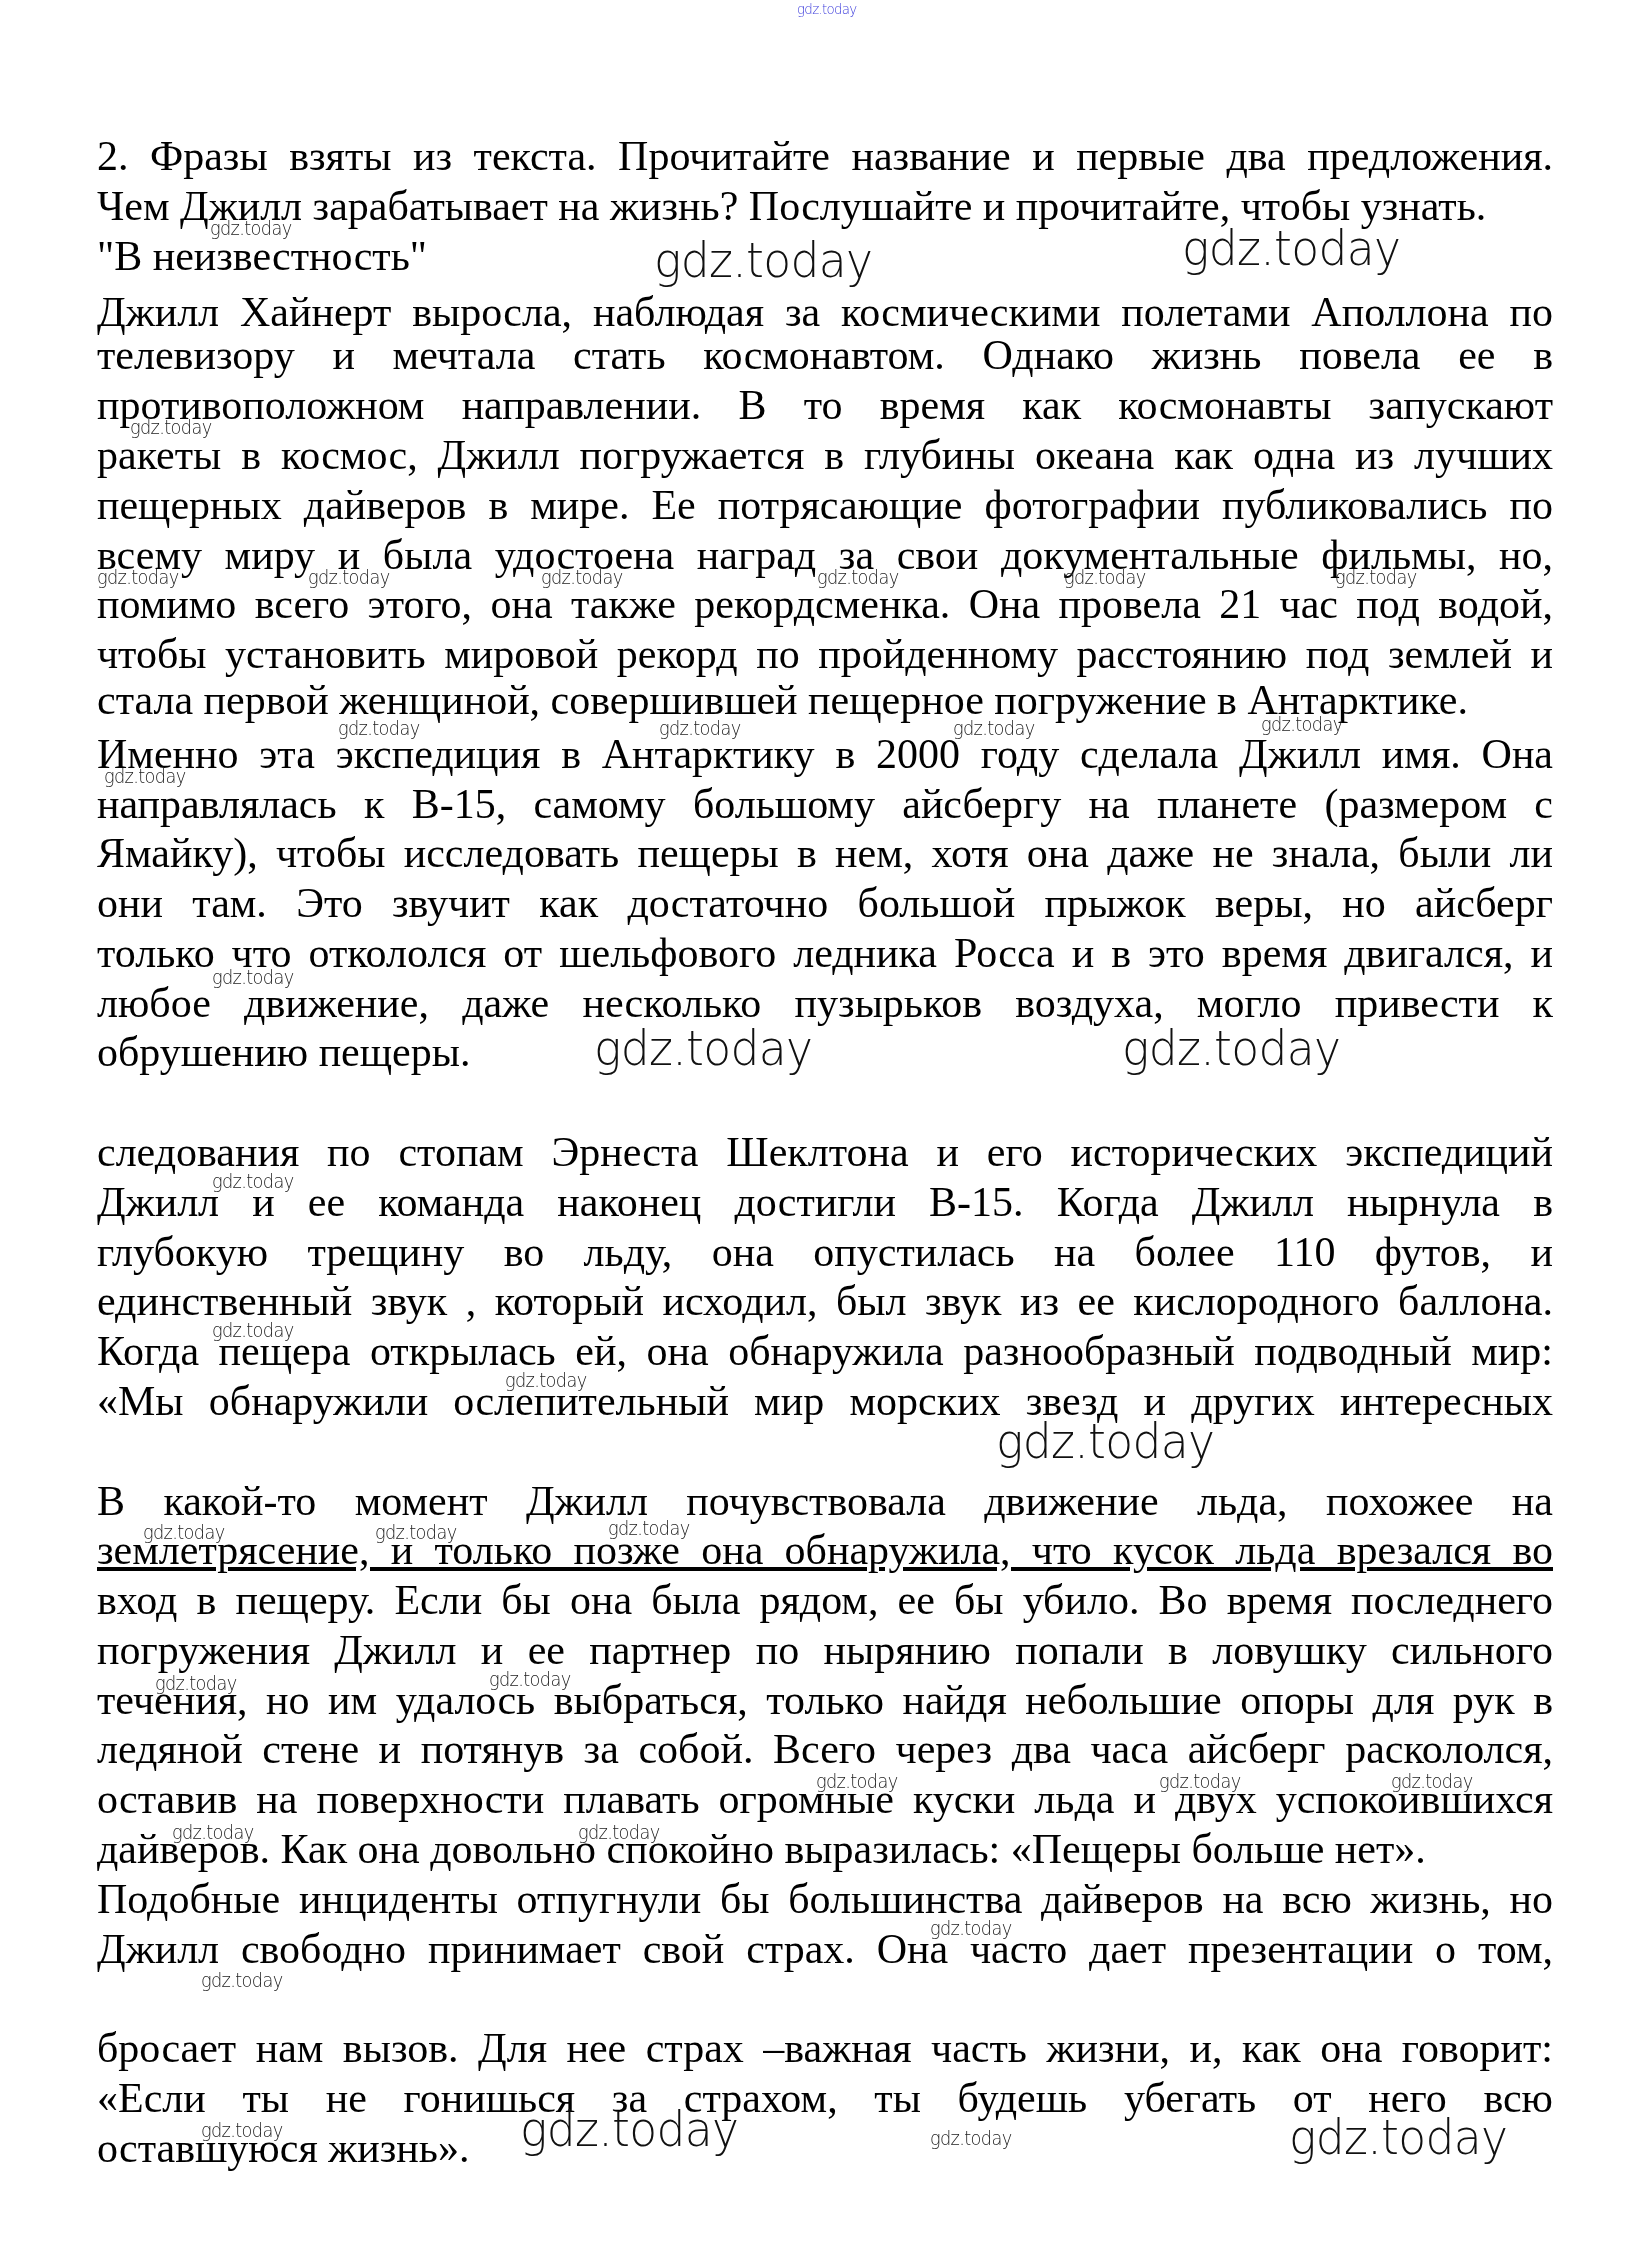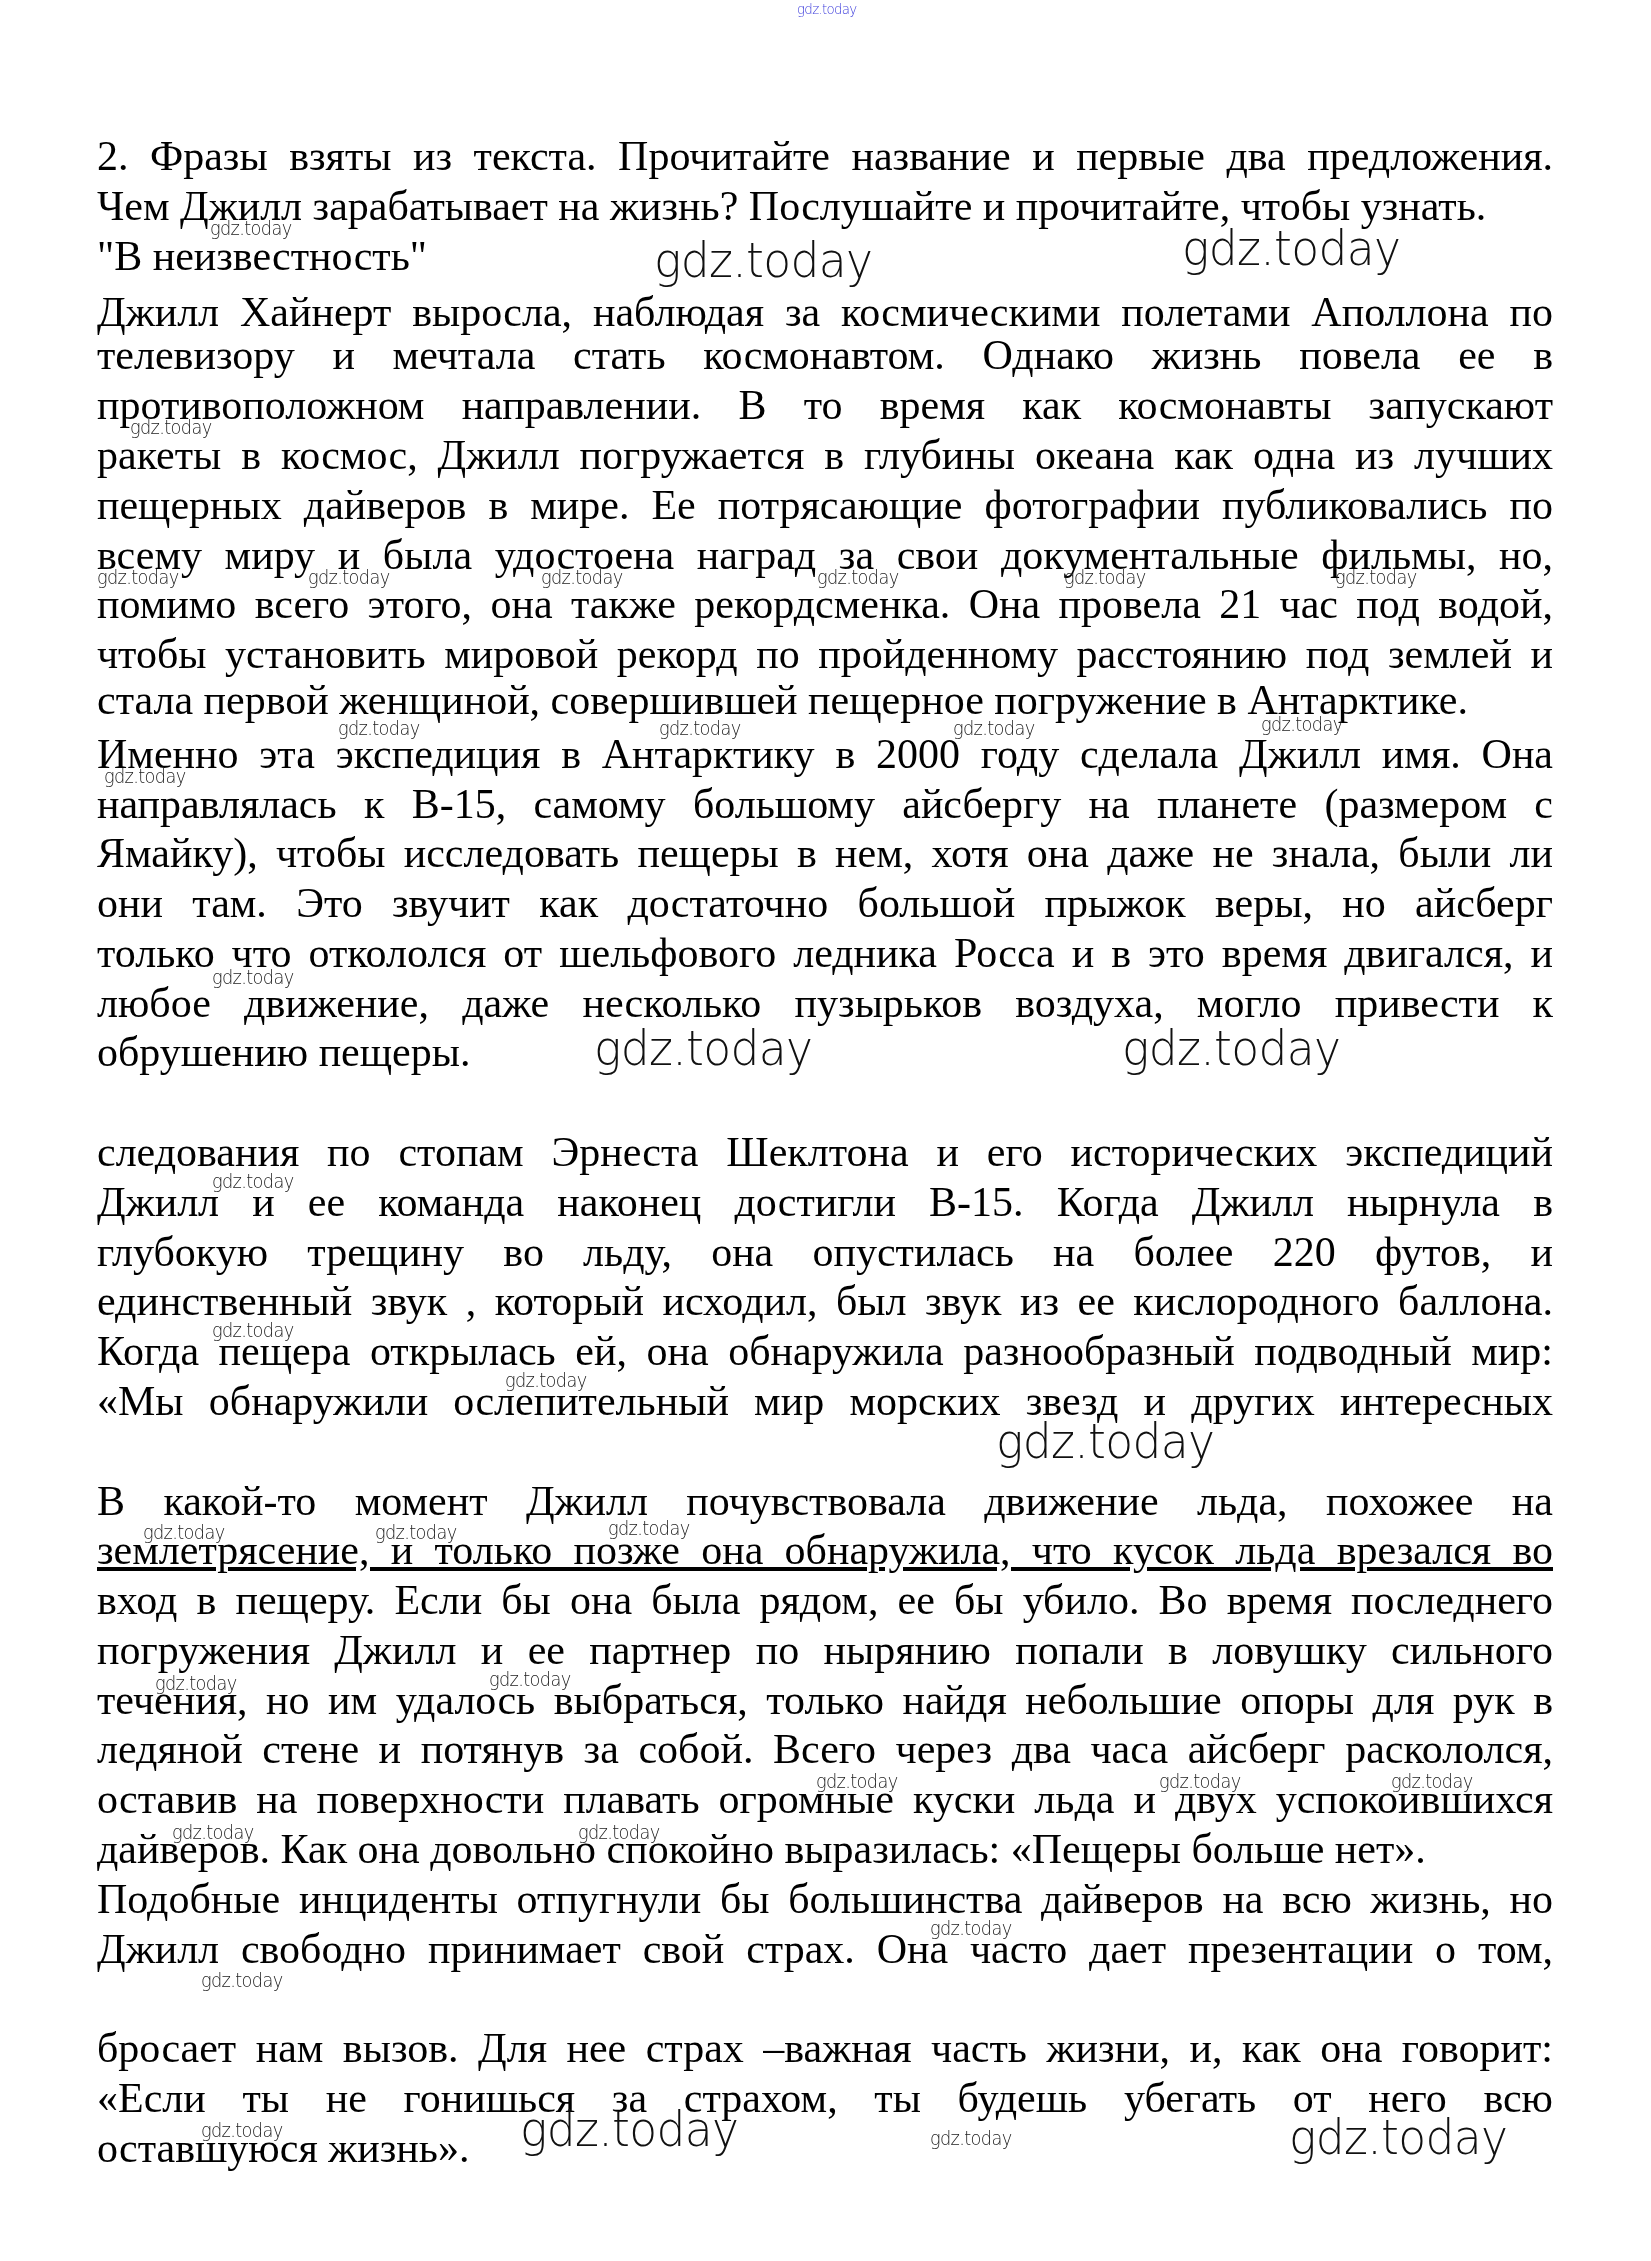"глубокую трещину во льду, она" div.line { text: 220 -> 110 }
